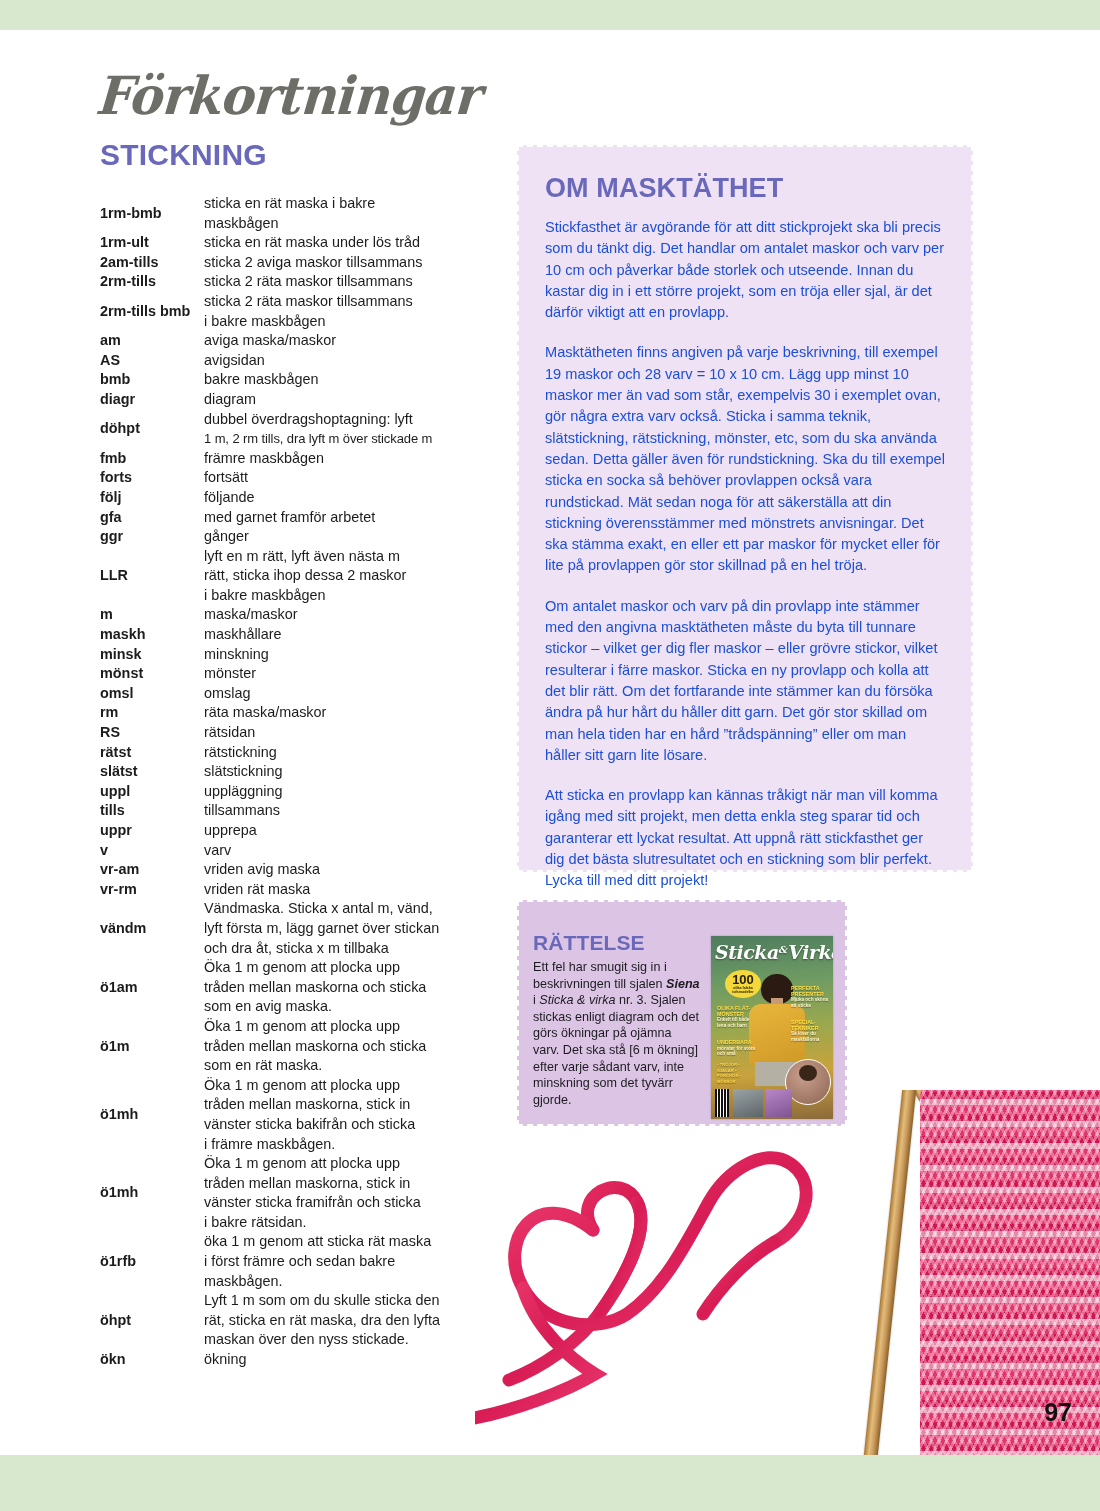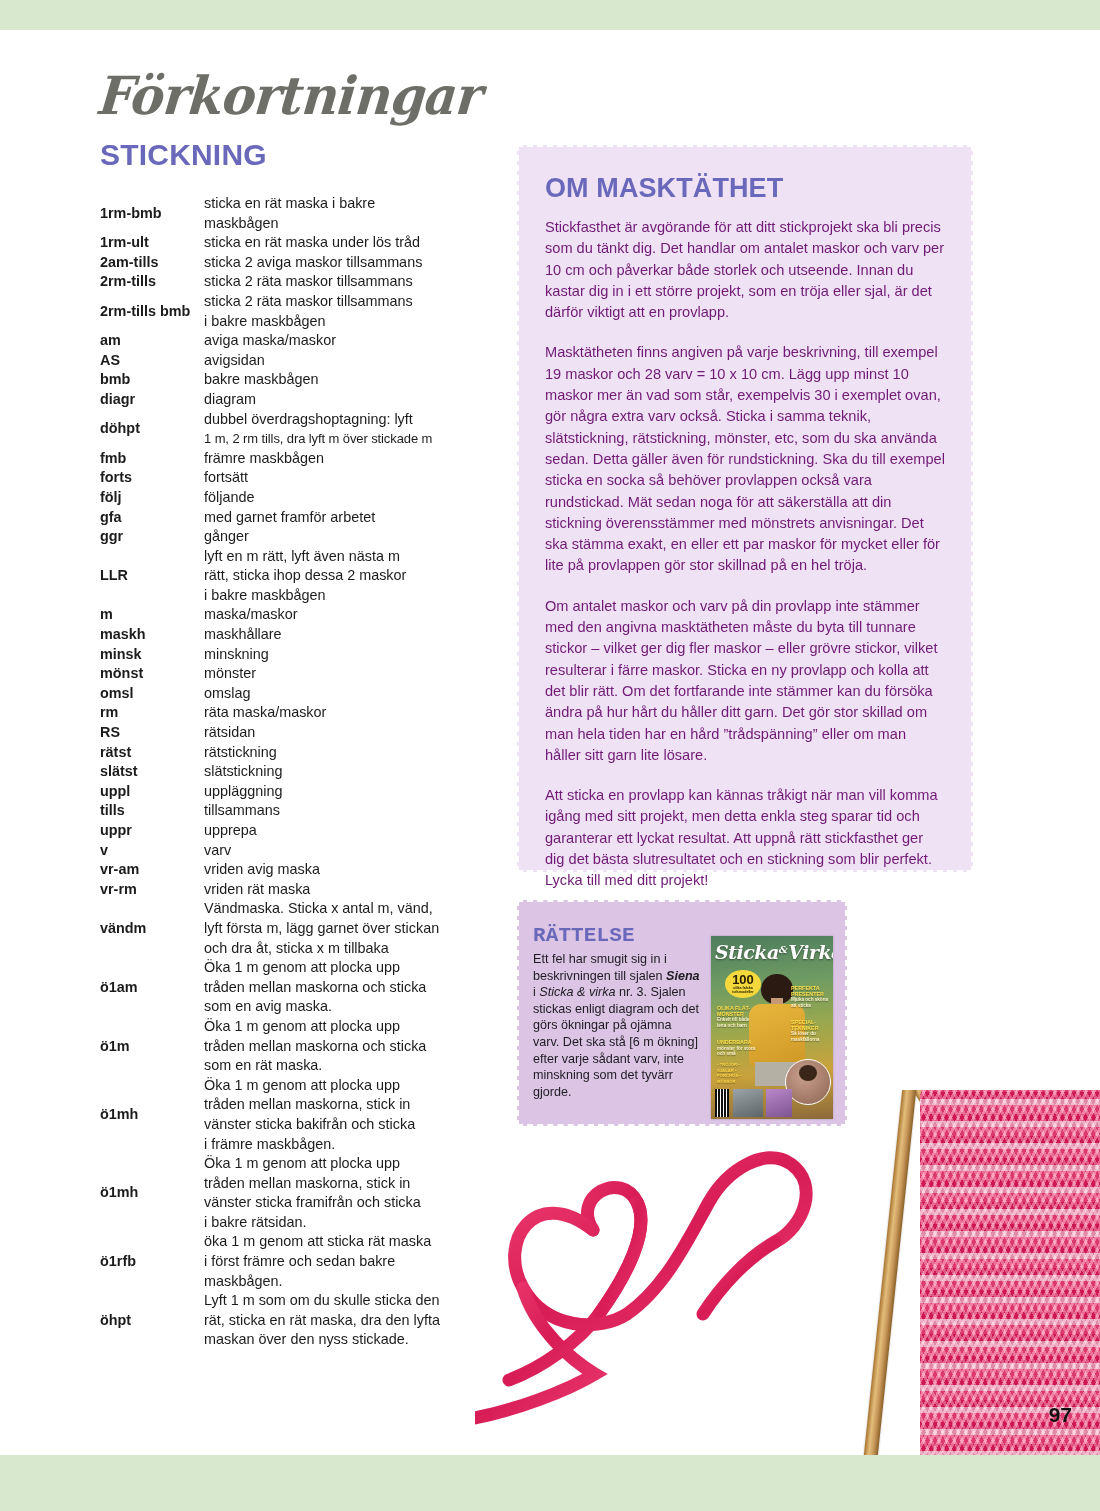"Stickfasthet är avgörande för att" .mt-para { color: #701a75 -> #1d4ed8 }
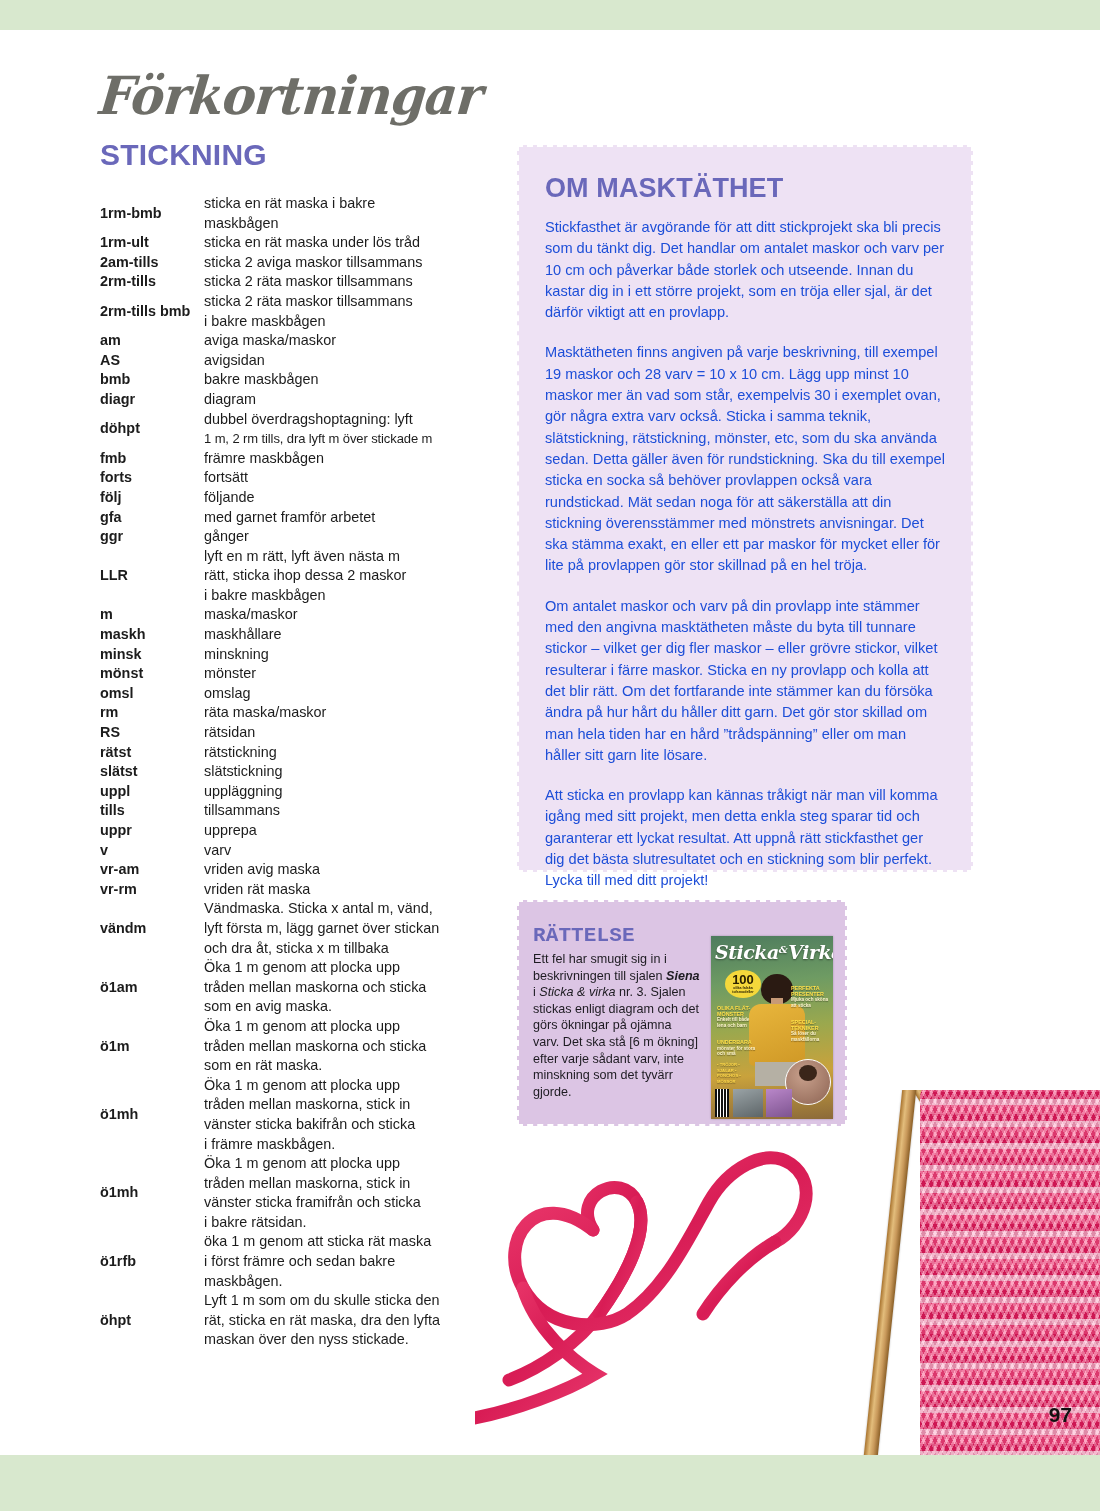"RÄTTELSE" #rattelse-heading { font-family: Liberation Mono, monospace -> none; margin: 8px 0 4px 0 -> 15px 0 4px 0 }
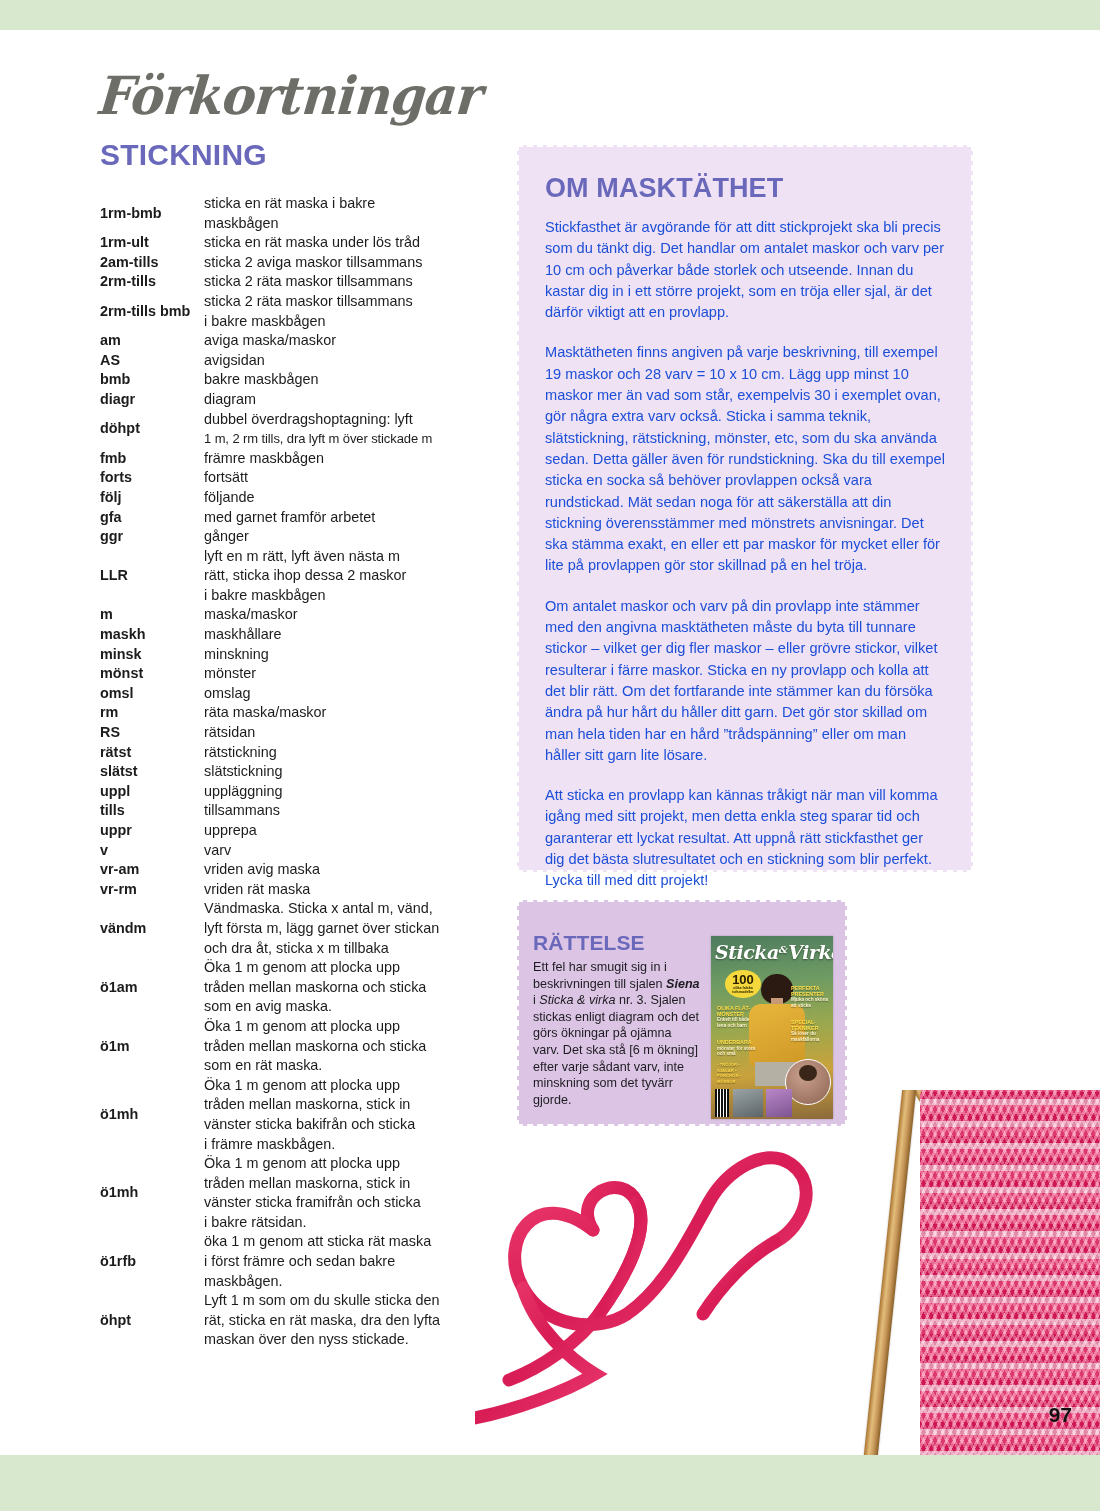"ökn" div.abbr-row { html: none -> <div> <div>ökn</div> <div><span>ökning</span></div> </div> }
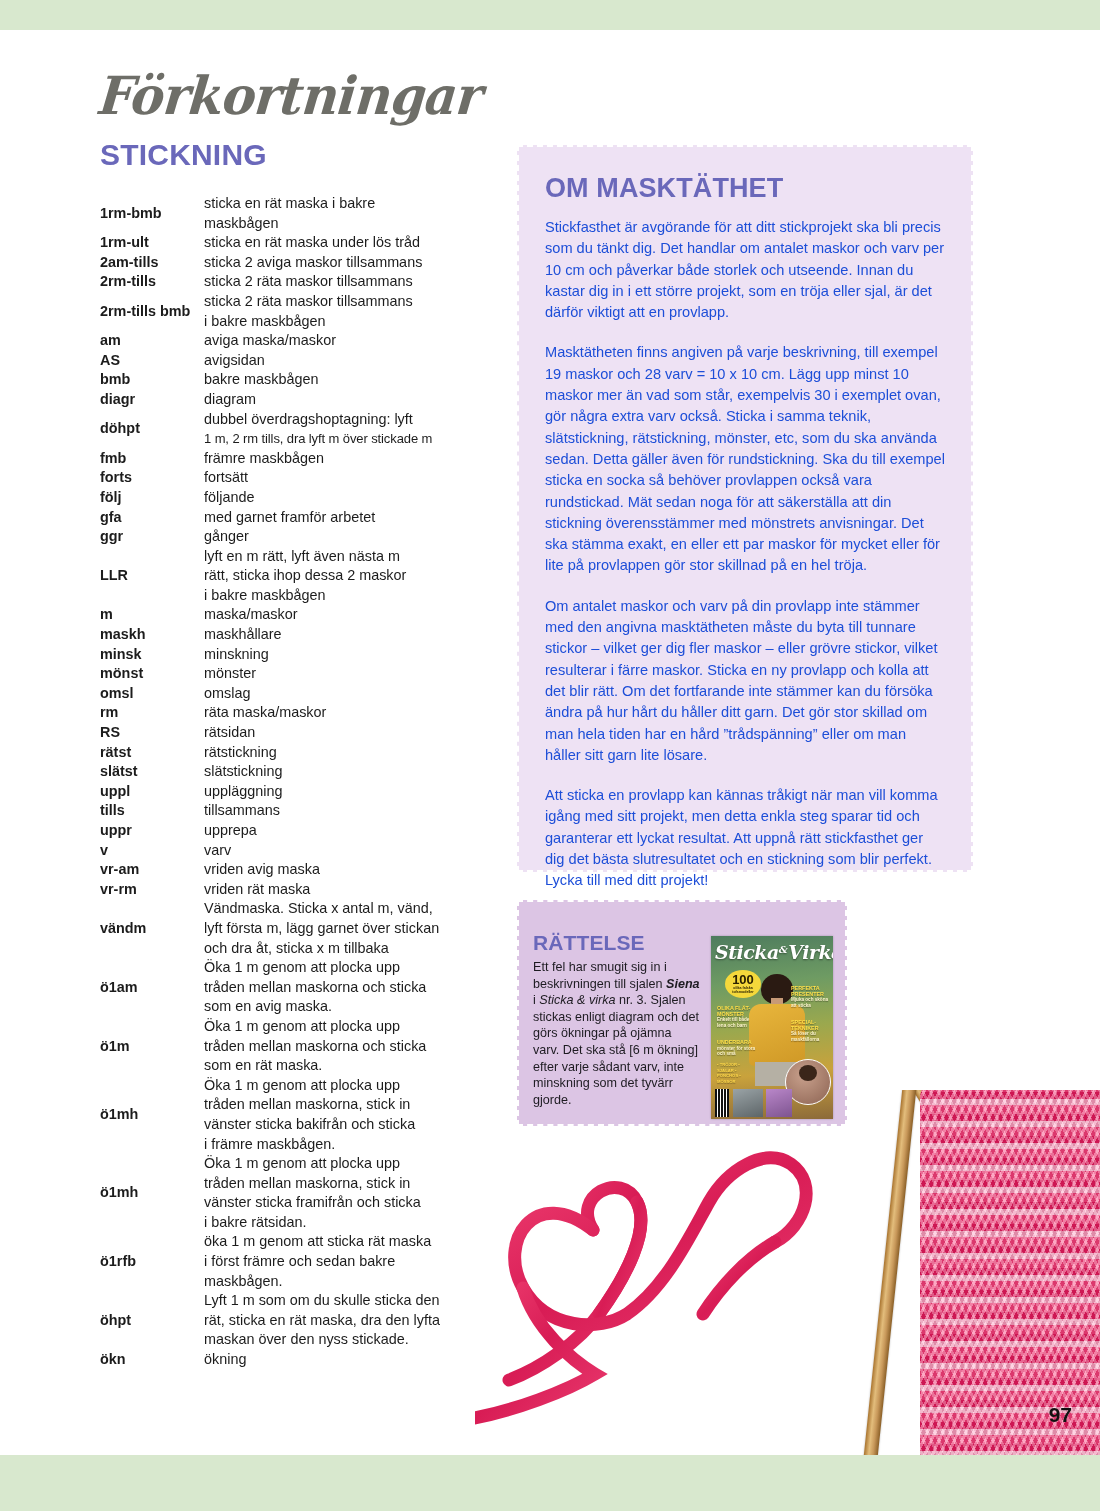"97" #page-number { font-size: 21px -> 25px }
